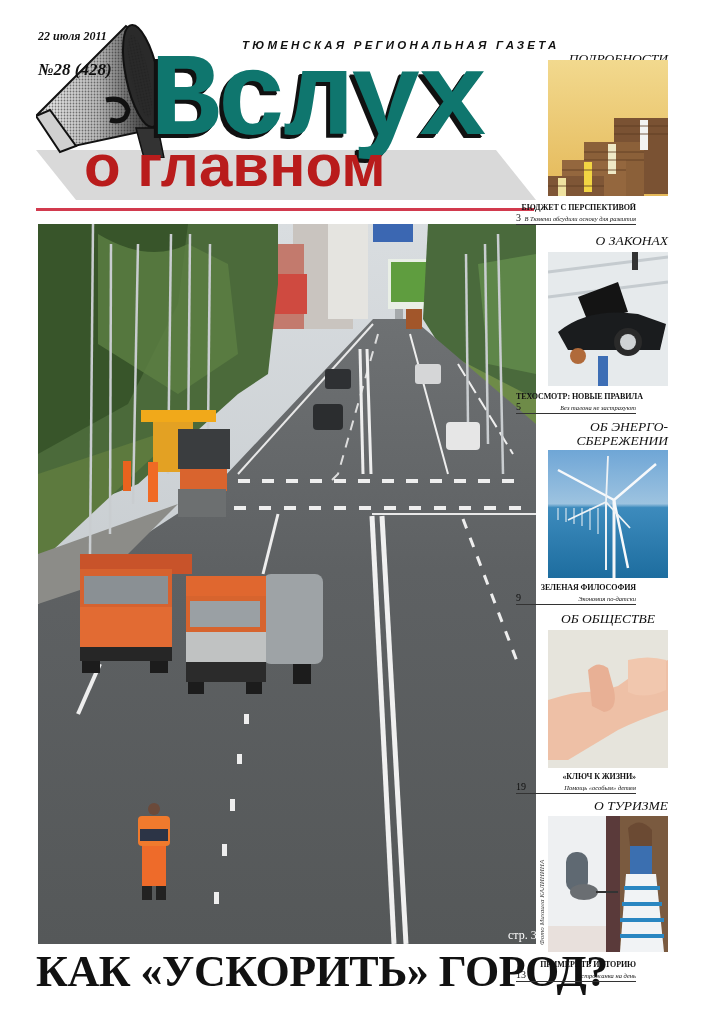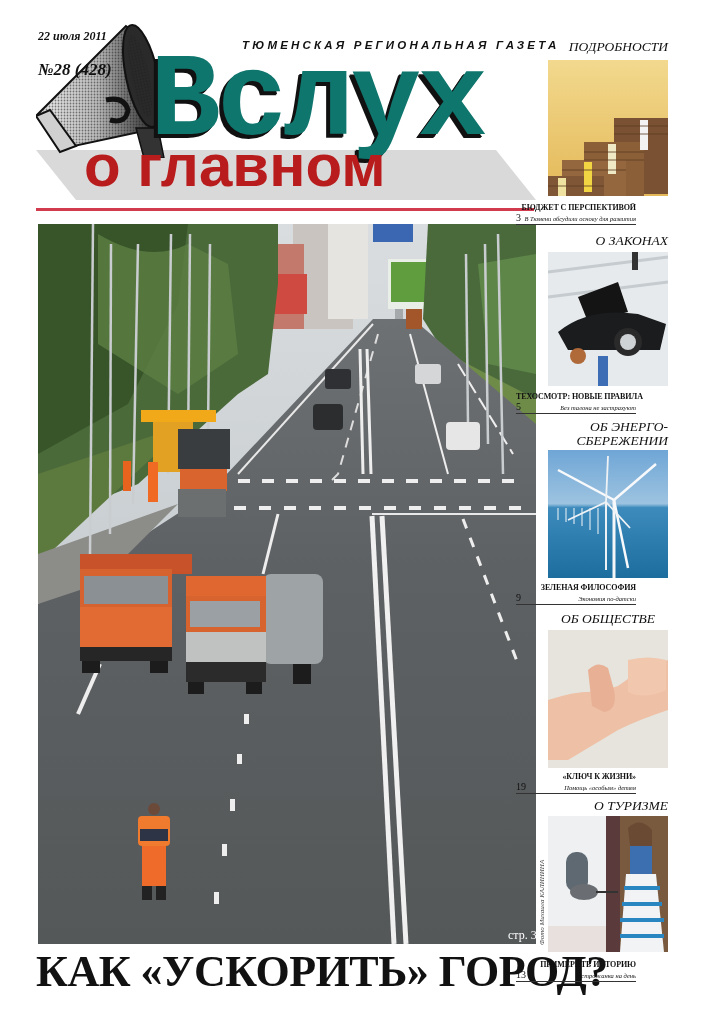"ПОДРОБНОСТИ" div.rc-section { top: 40px -> 52px }
